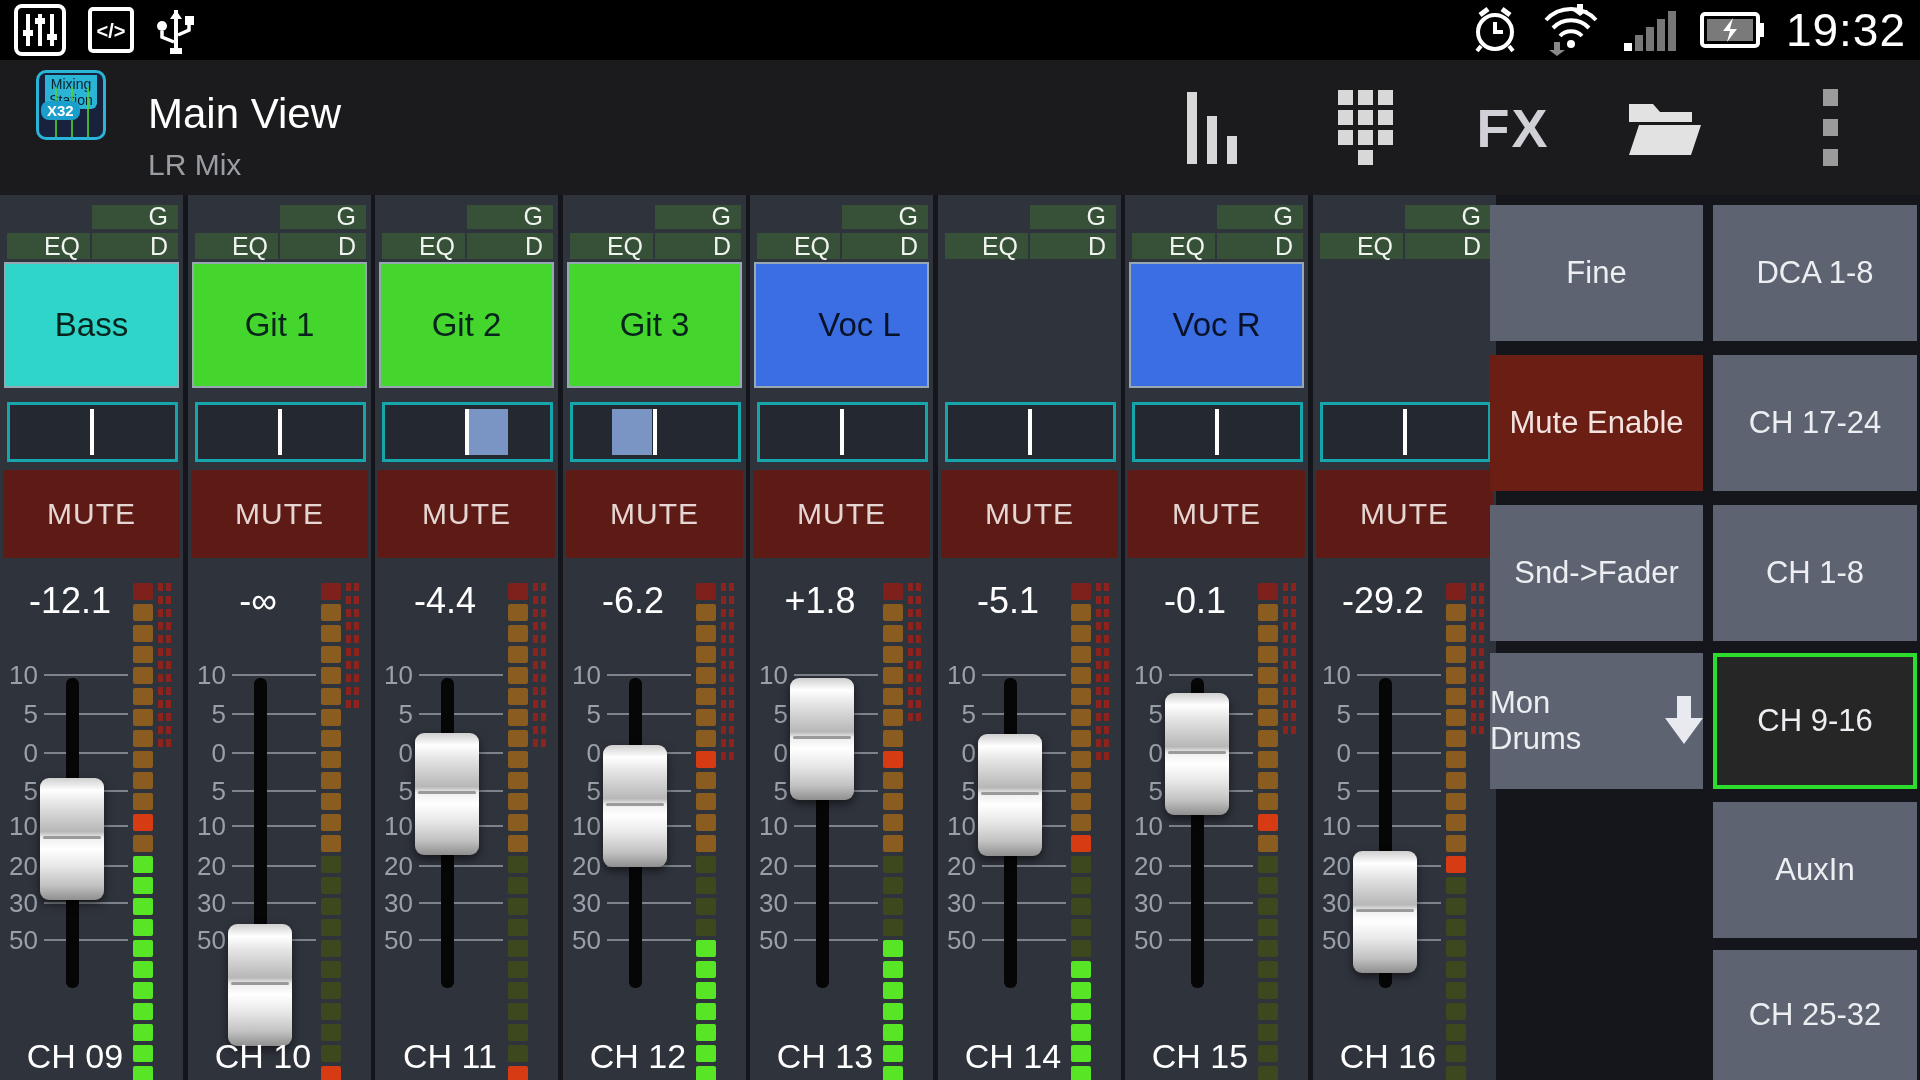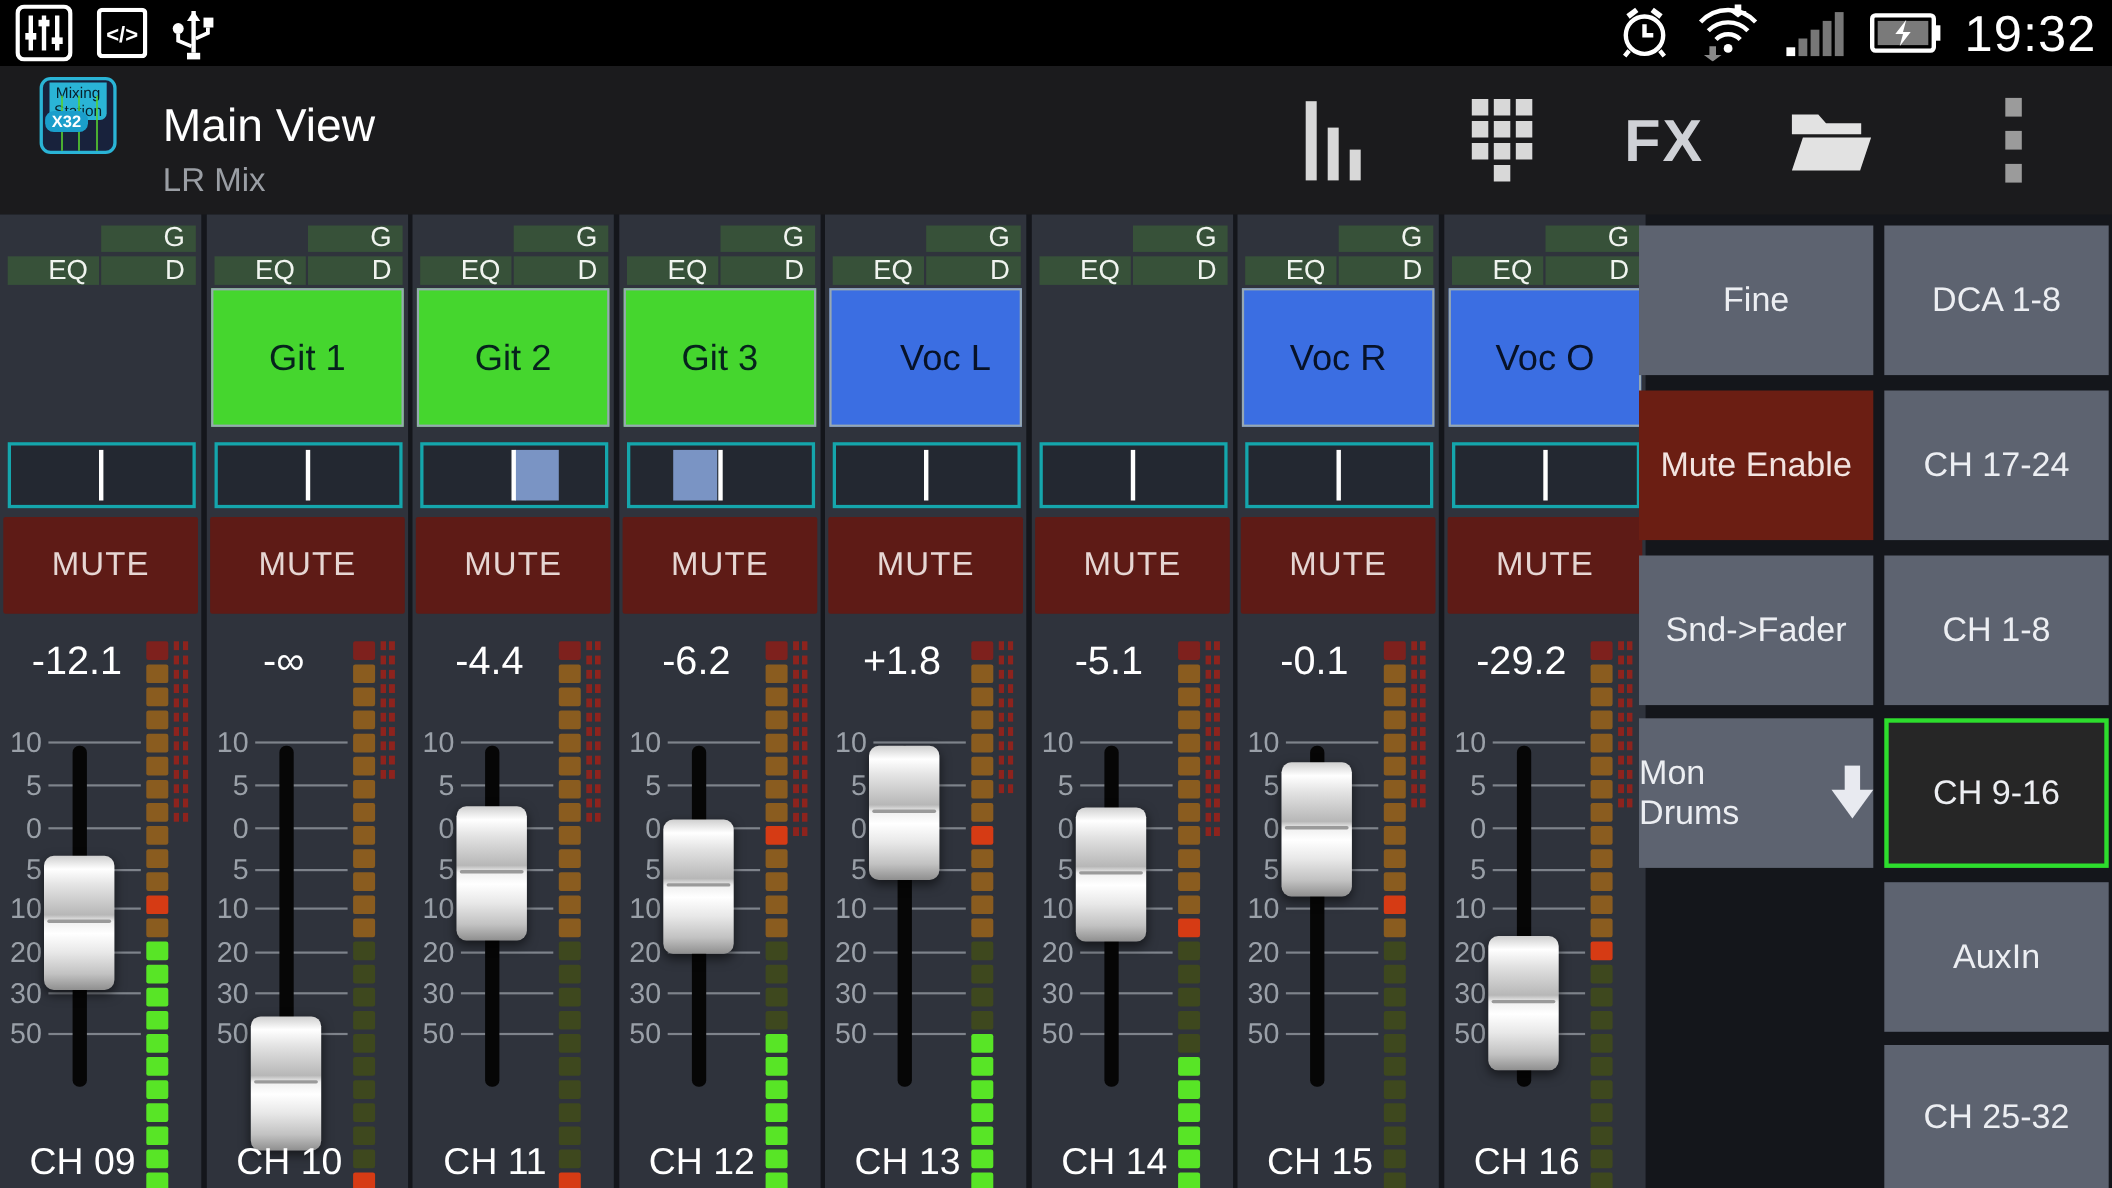"Bass" div.namebox { html: none -> <div>Bass</div> }
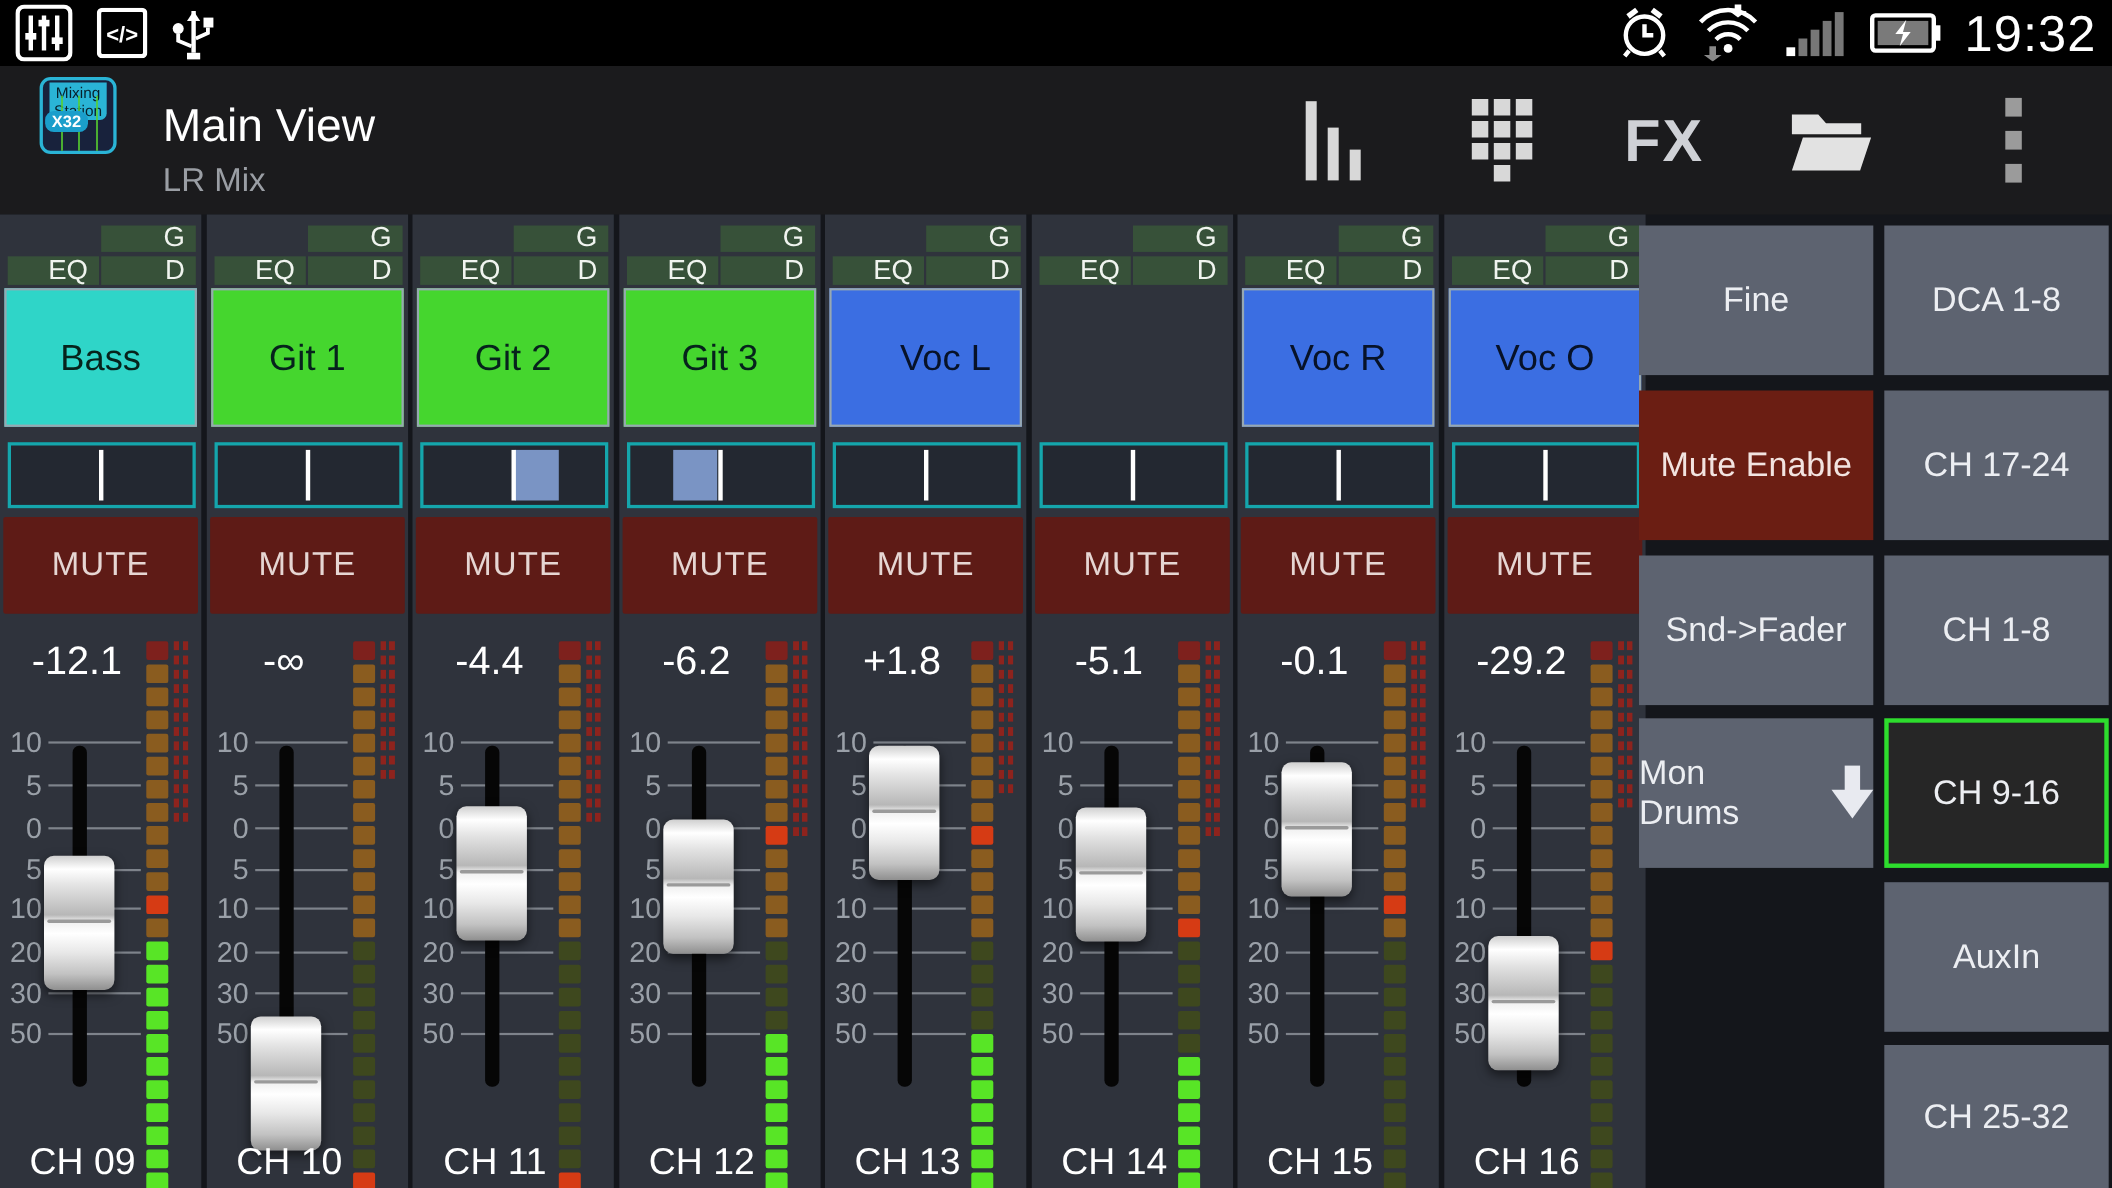"Voc O" div.namebox { html: <div>Voc O</div> -> none }
